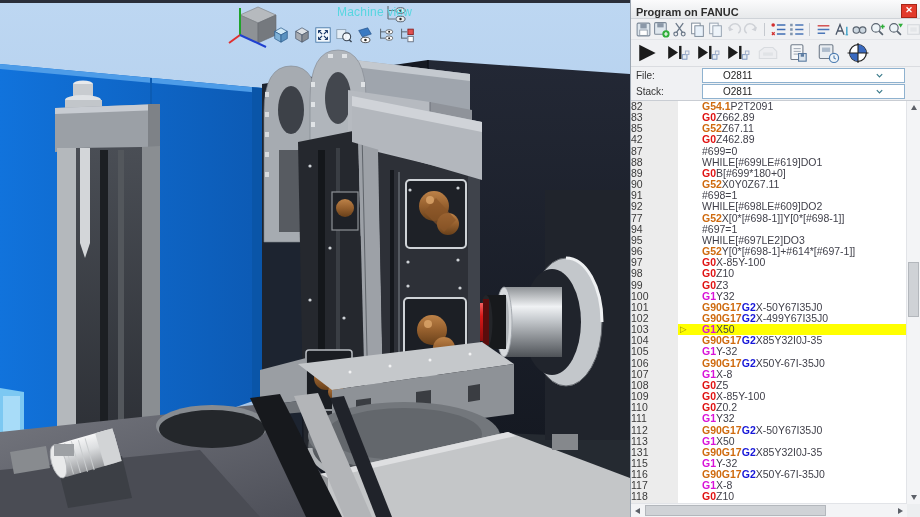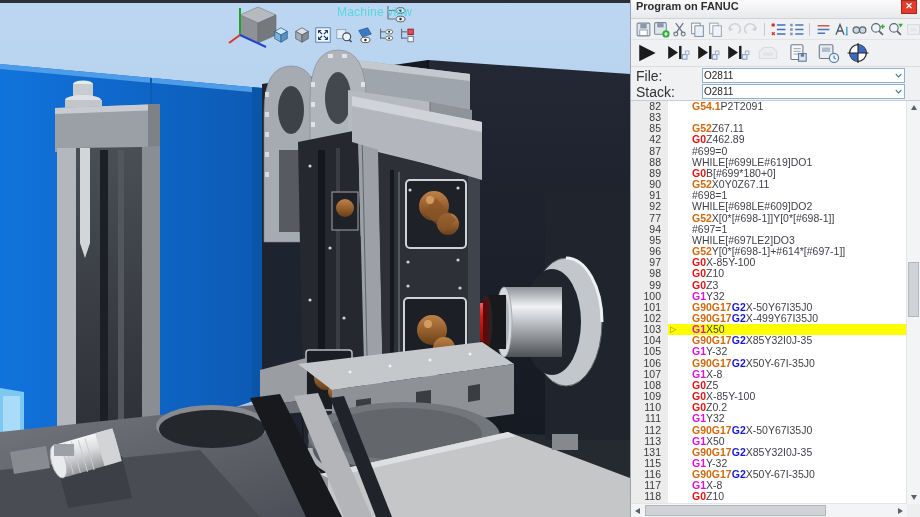"Program on FANUC" .titlebar { align-items: flex-start -> flex-end }
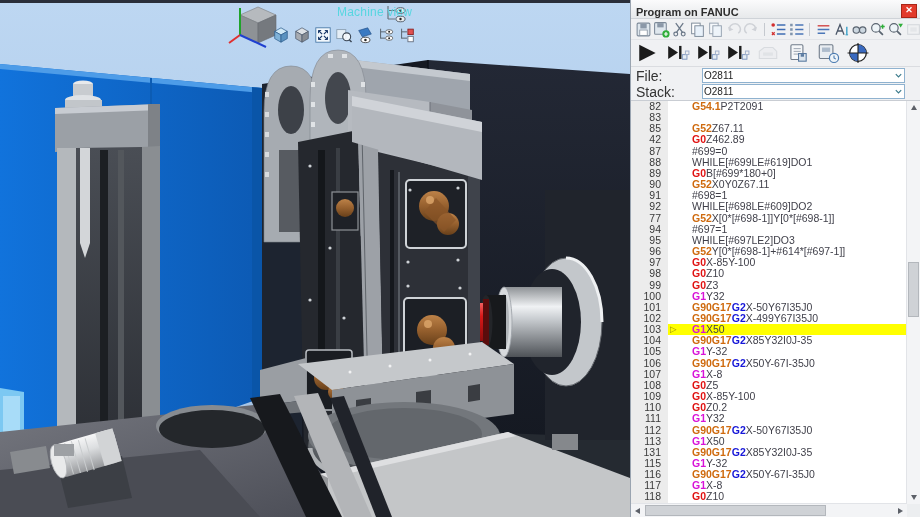"File:" .frow label { font-size: 14px -> 10px }
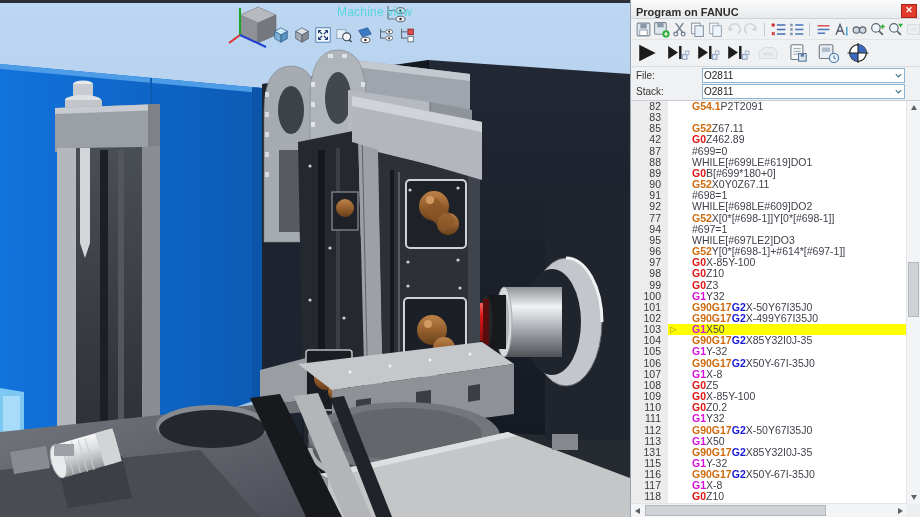"O2811" .combo { padding: 0 1px -> 0 20px }
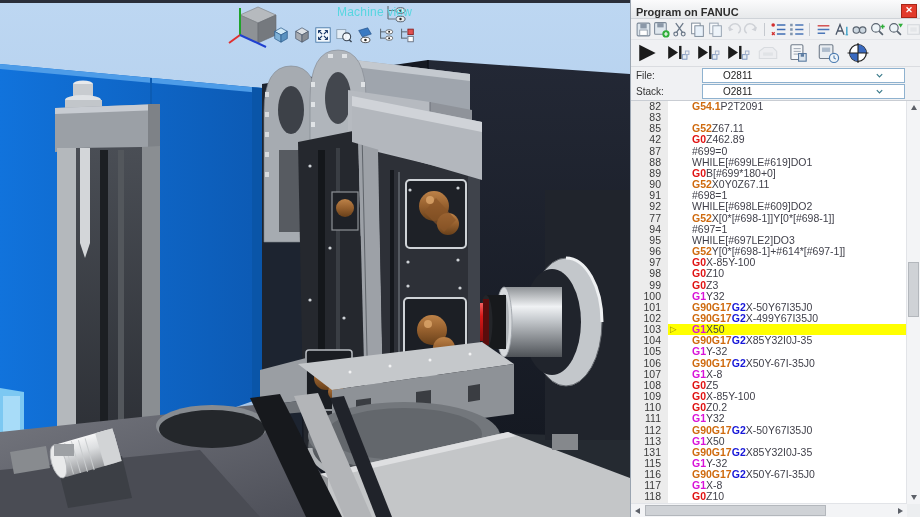"82" .lnum { padding-right: 7px -> 17px; text-align: right -> left }
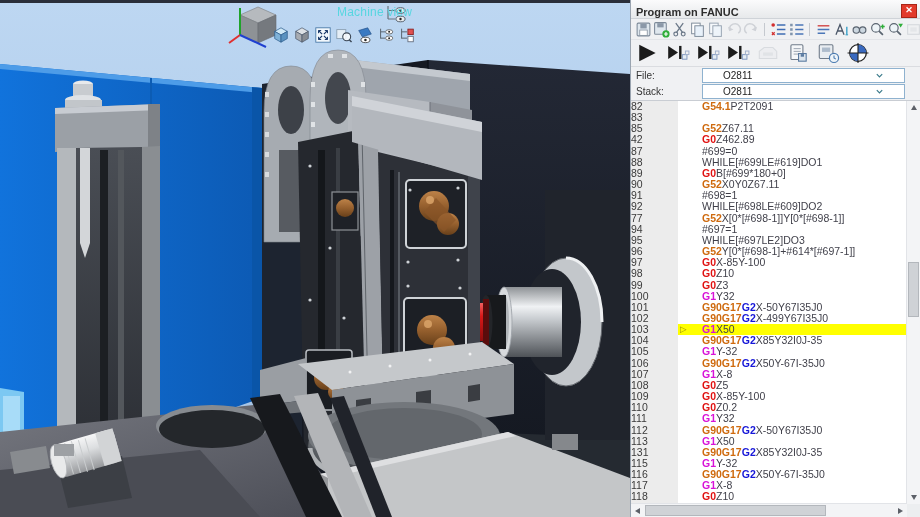"G0Z662.89" span.lbody { html: none -> <span><span>G0</span><span>Z662.89</span></span> }
